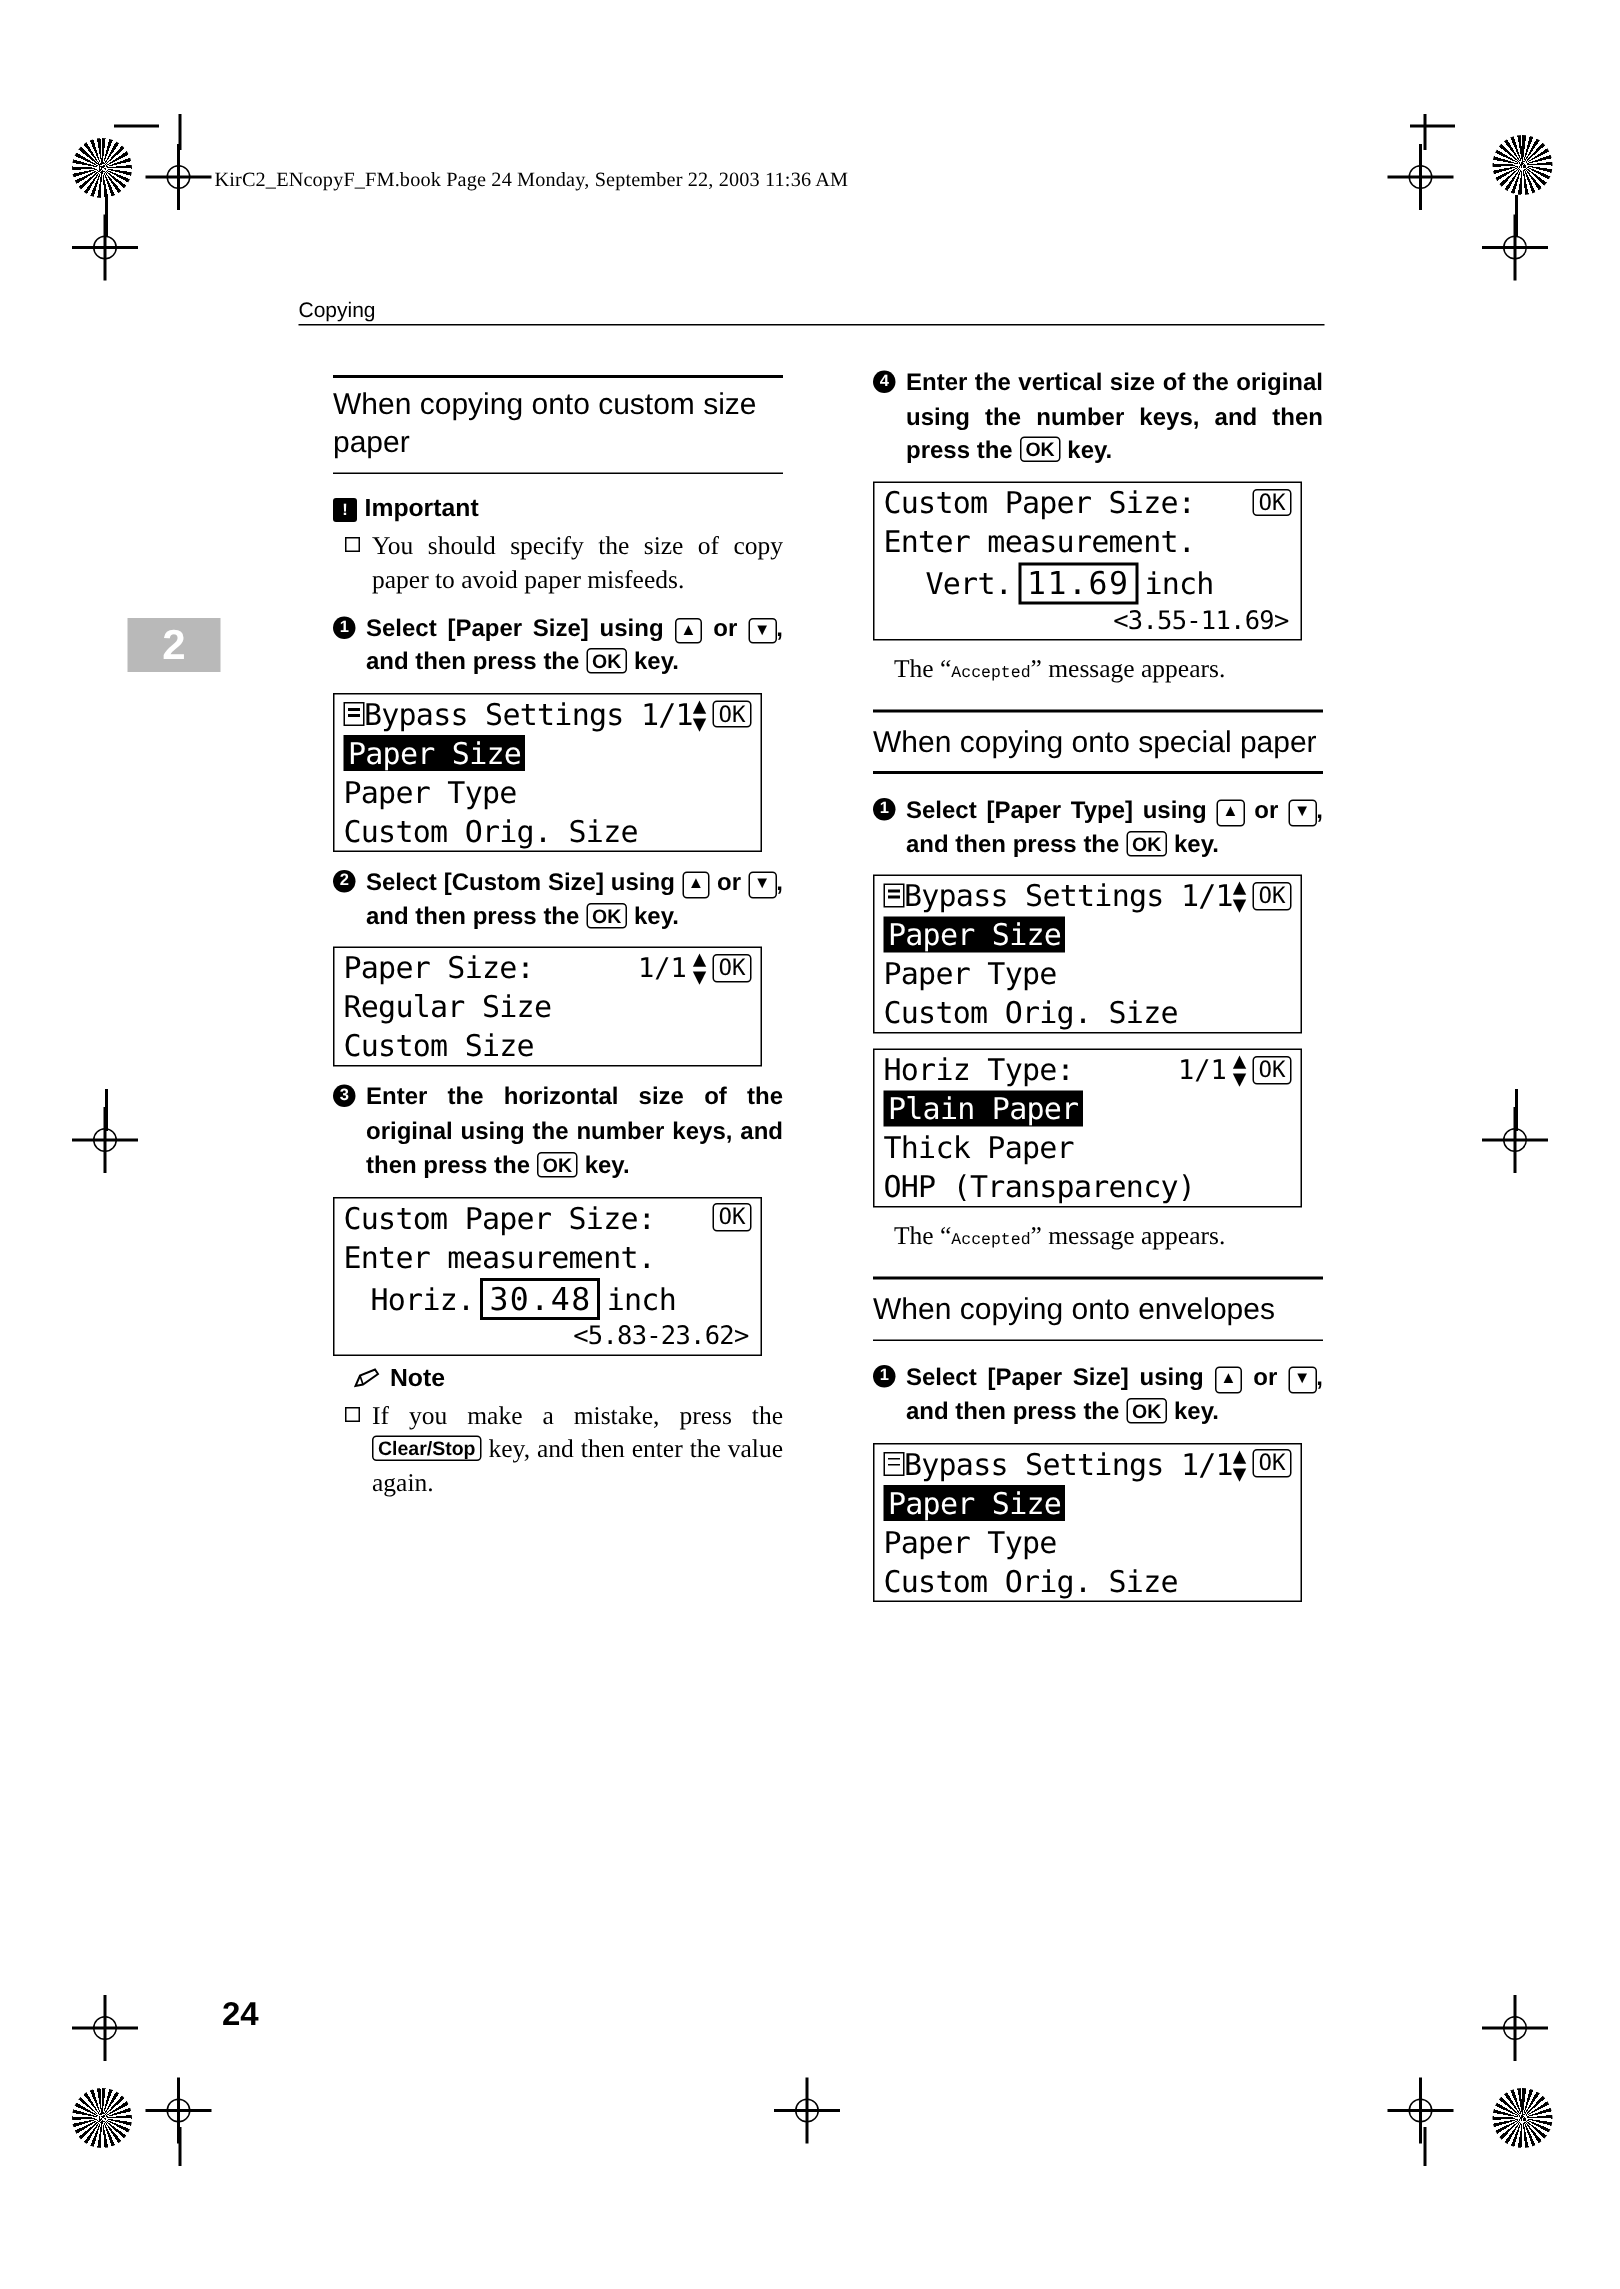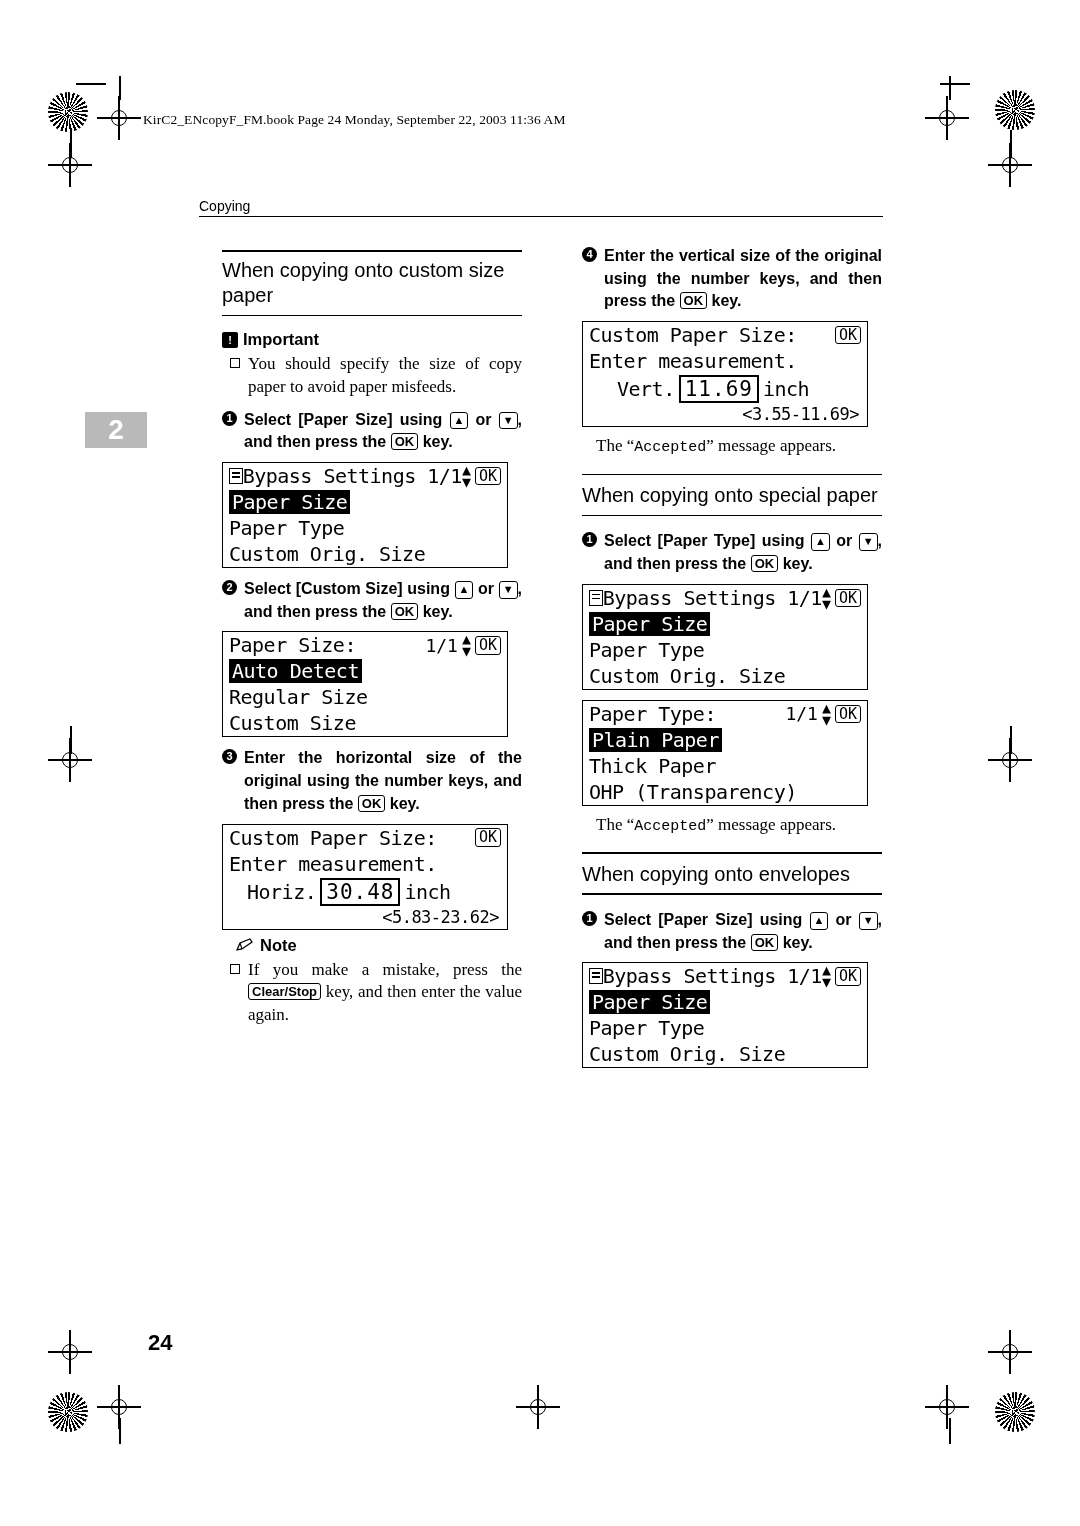"Accepted" .mono { font-size: 15px -> 11px }
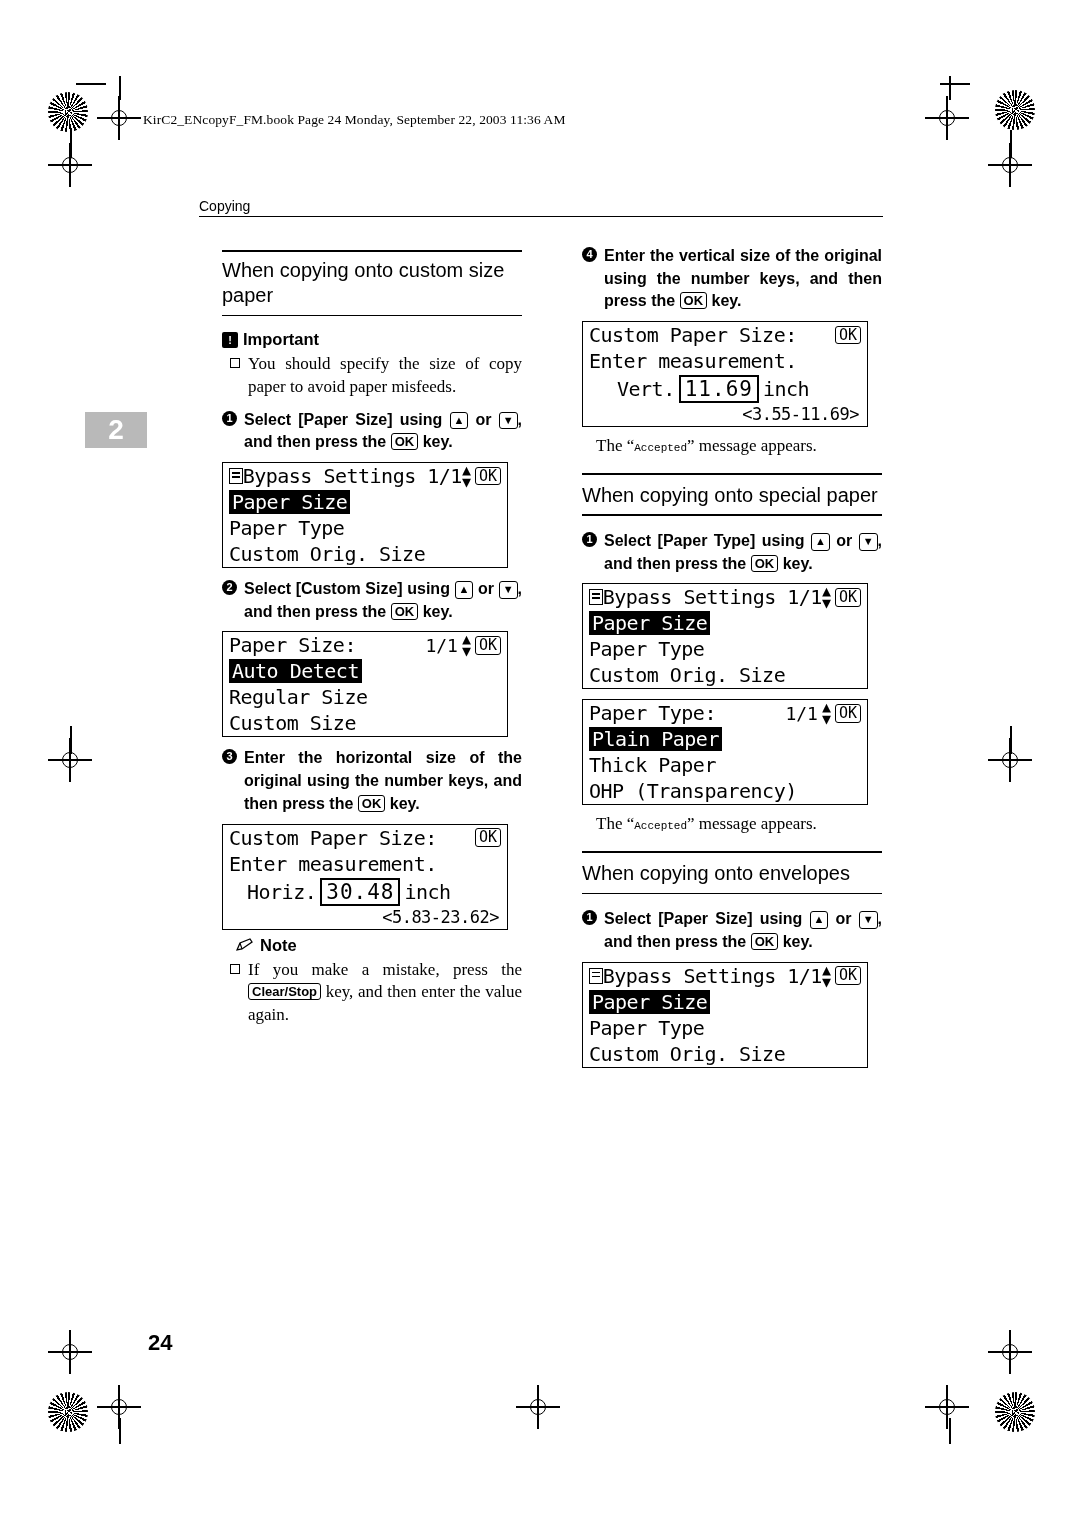"Auto Detect" div.item { html: <div><span>Auto Detect</span></div> -> none }
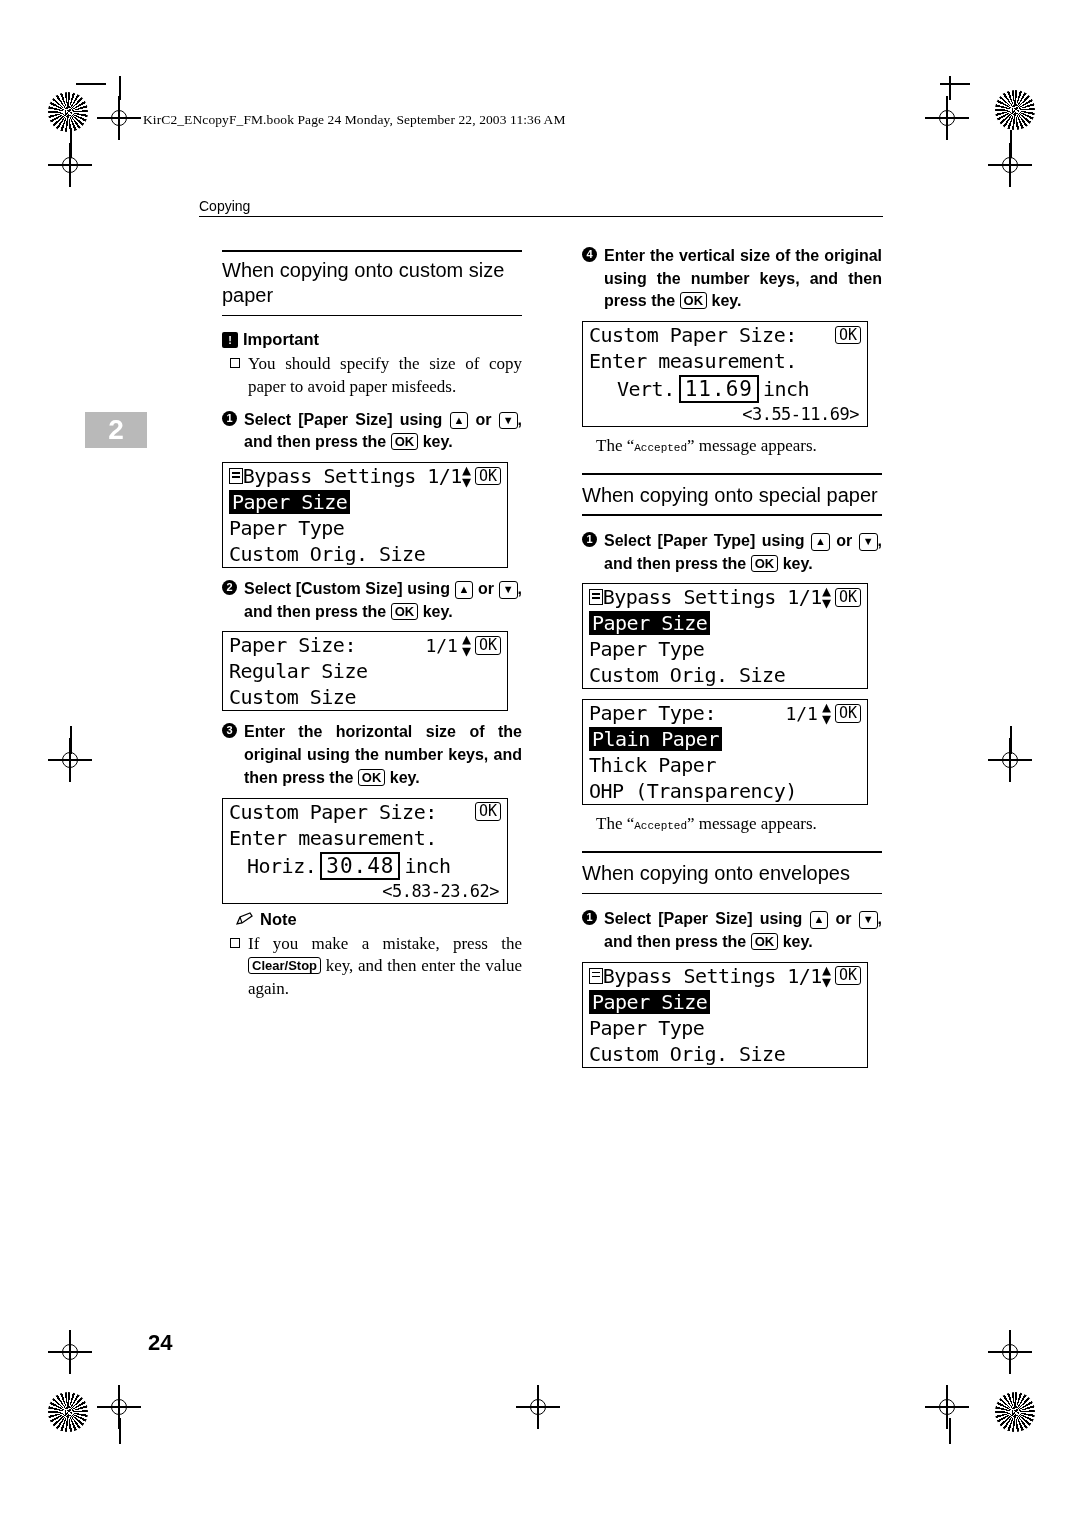"Paper Type:" span.title { text: Paper -> Horiz }
